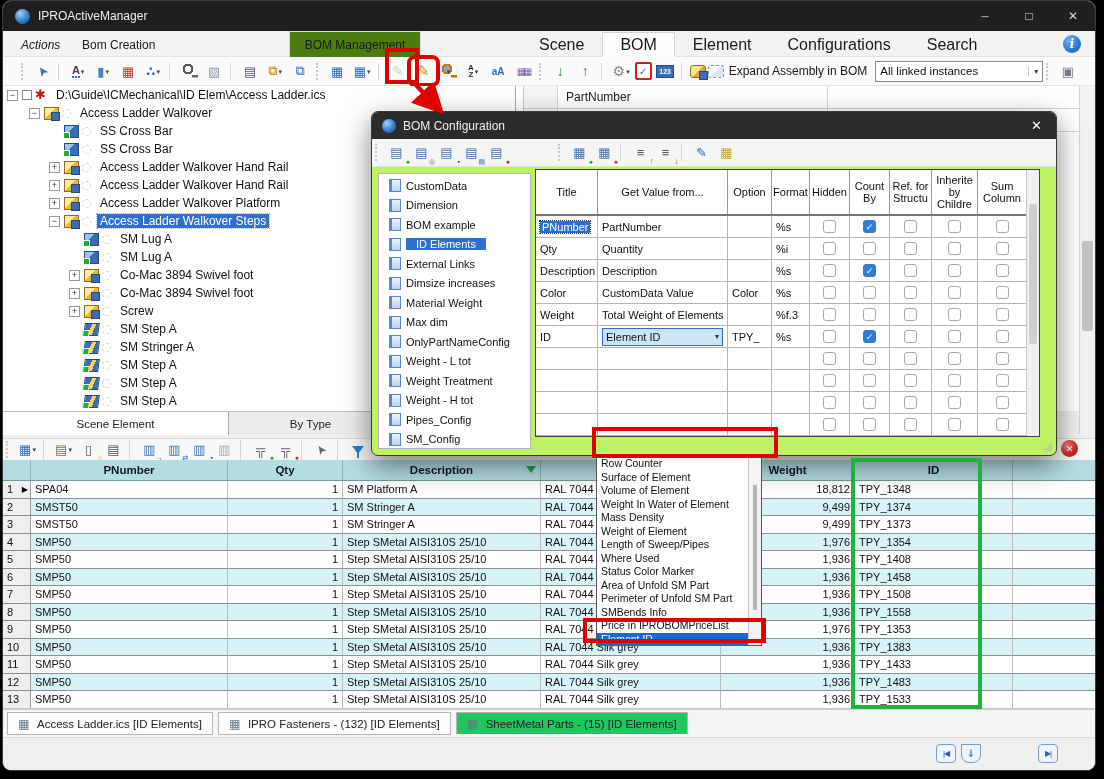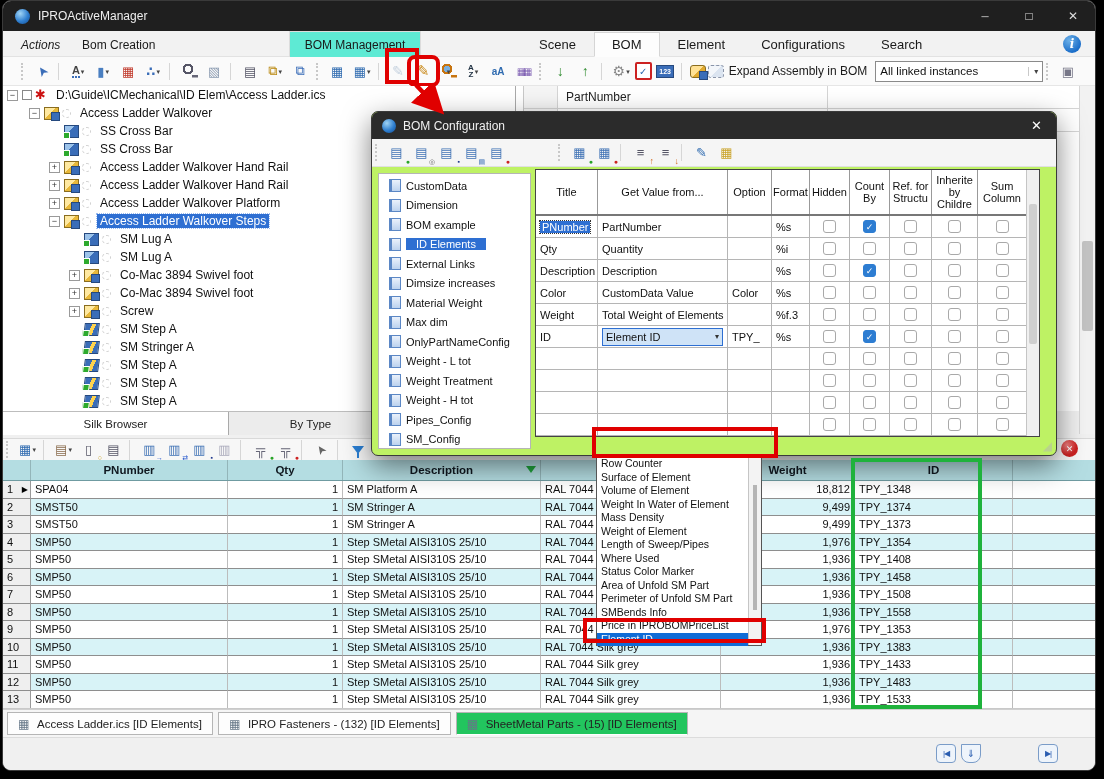"BOM Management" .ribbon-tab { background: #5eead4 -> #4d7c0f }
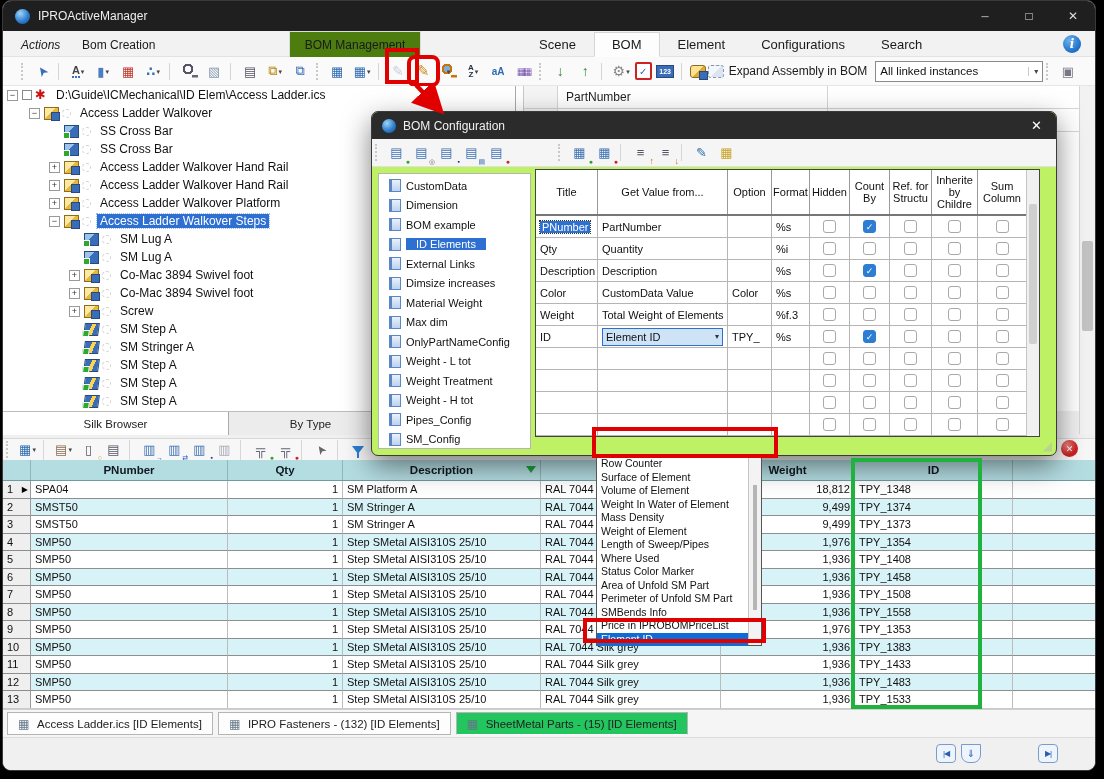"Scene" .rtabs .tab { font-size: 13px -> 16px }
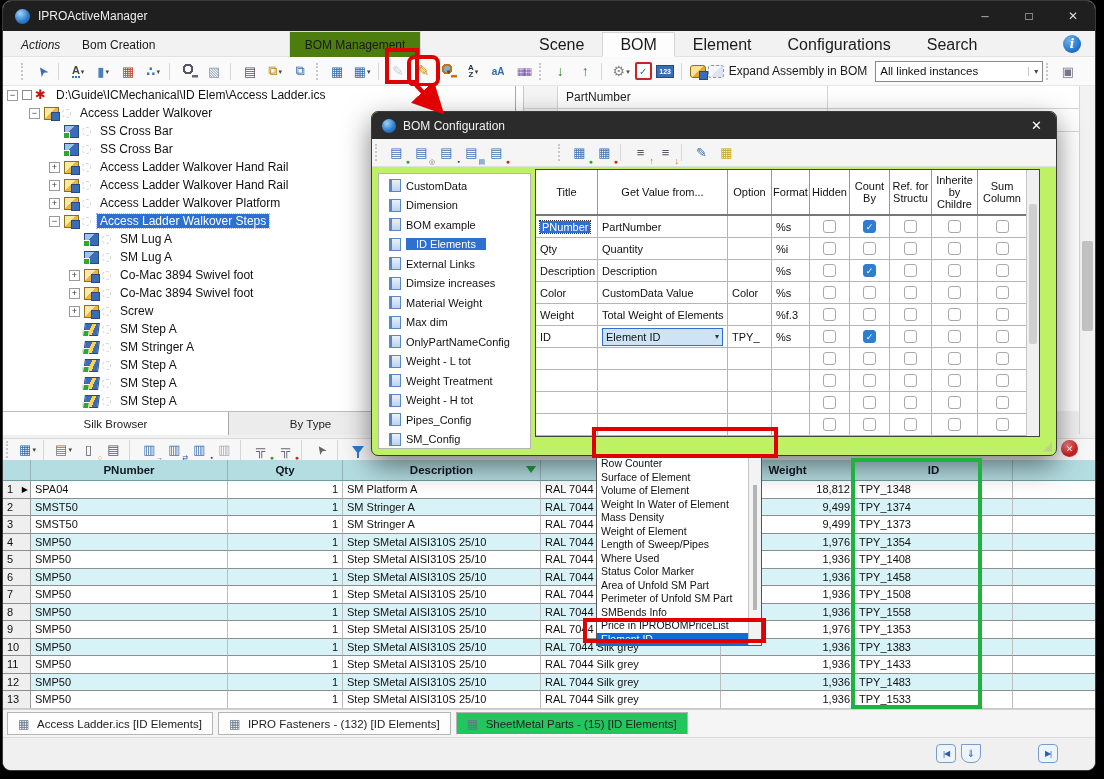"Silk Browser" span.tab-label { text: Silk Browser -> Scene Element }
